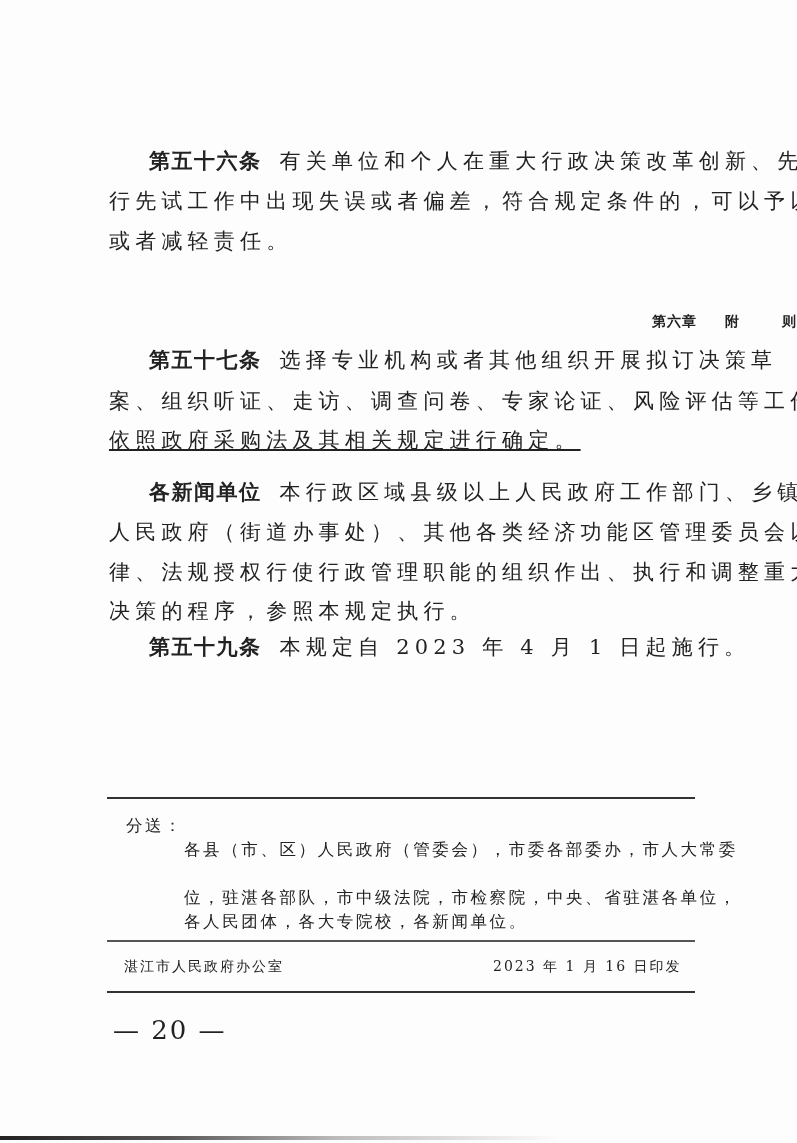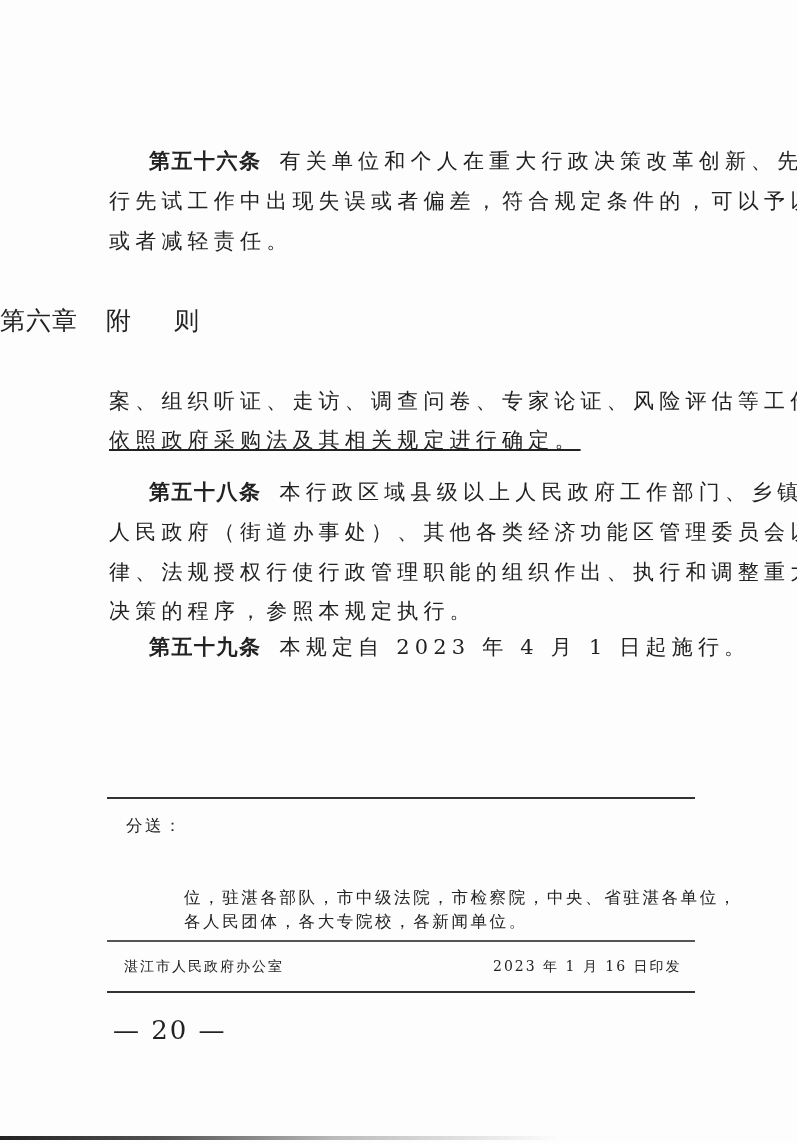"第六章 附 则" .chapter { font-size: 25px -> 14px; font-weight: normal -> bold; text-align: left -> right }
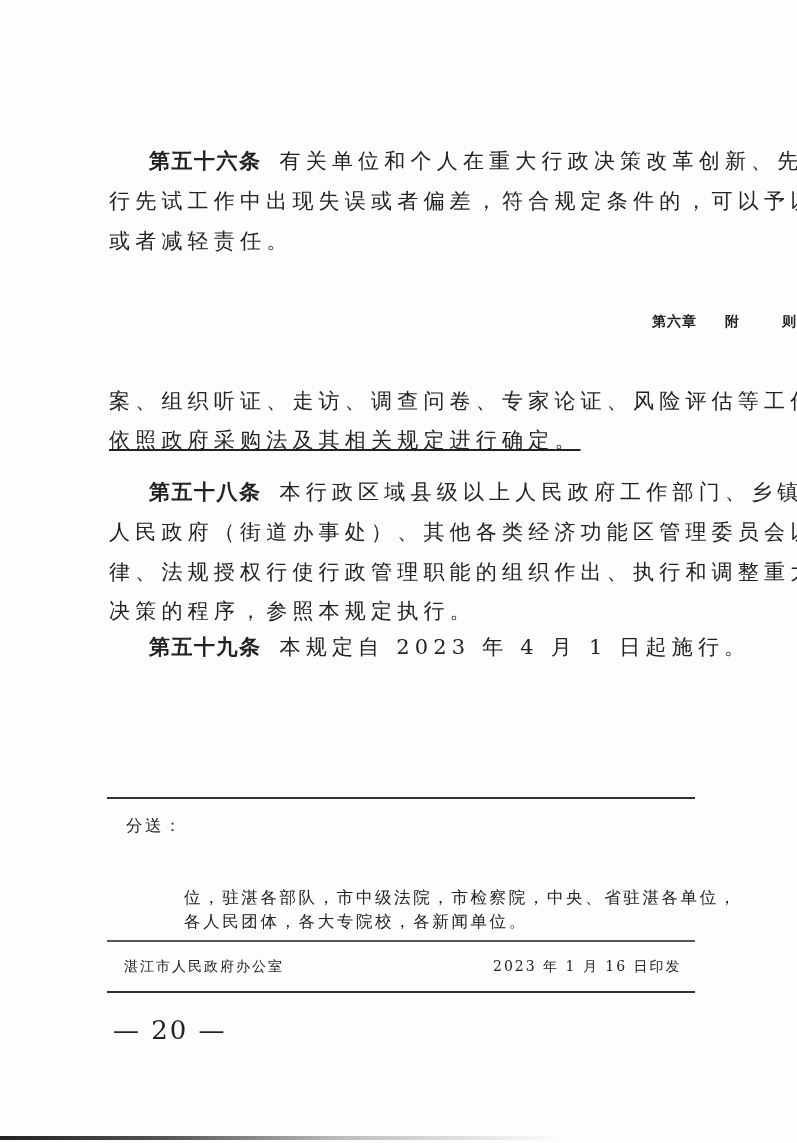"第五十七条 选择专业机构或者其他组织开展拟订决策草" div.line { html: none -> <div> <span>第五十七条</span><span>选择专业机构或者其他组织开展拟订决策草</span> </div> }
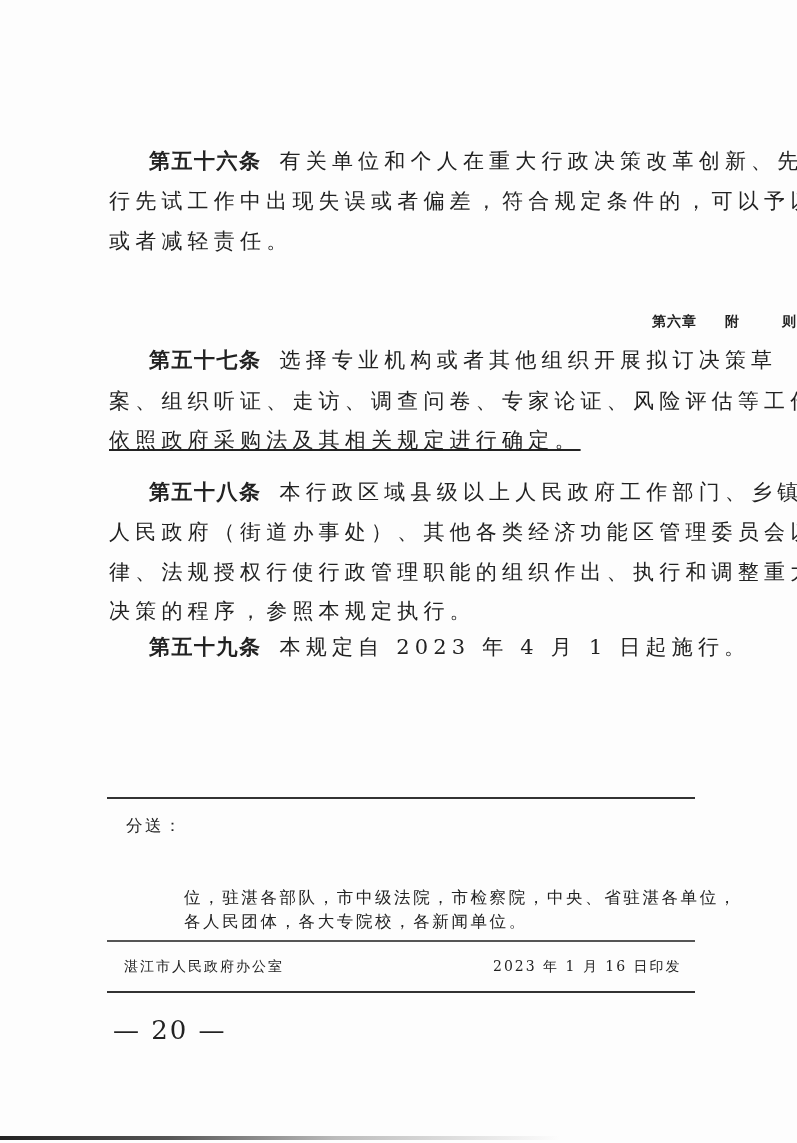"第五十八条" span.bold { text: 第五十八条 -> 各新闻单位 }
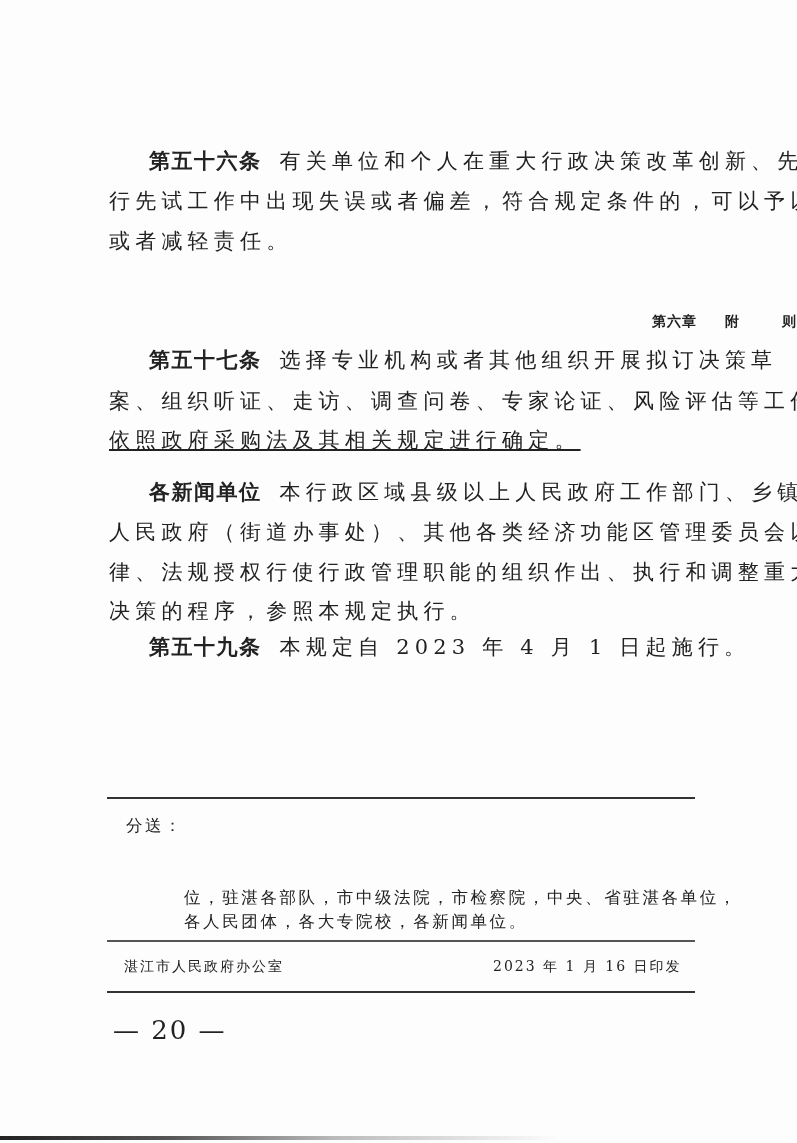"各县（市、区）人民政府（管委会），市委各部委办，市人大常委" div.cc { html: none -> <div>各县（市、区）人民政府（管委会），市委各部委办，市人大常委</div> }
